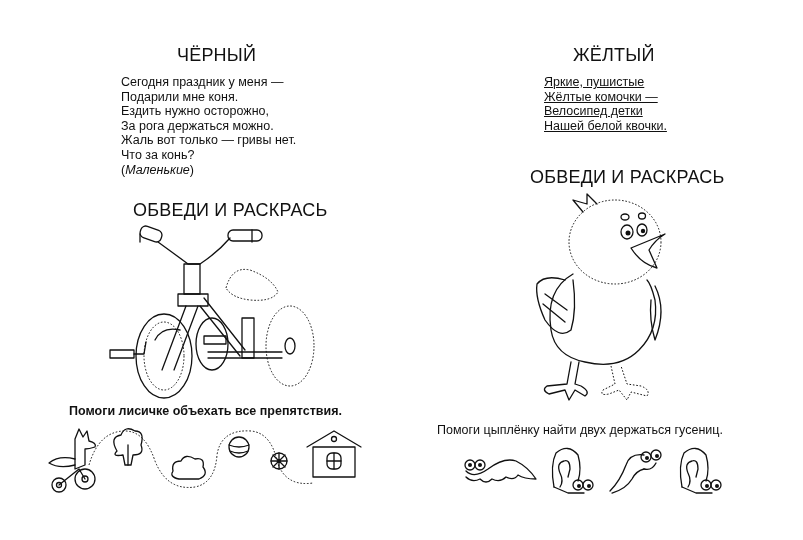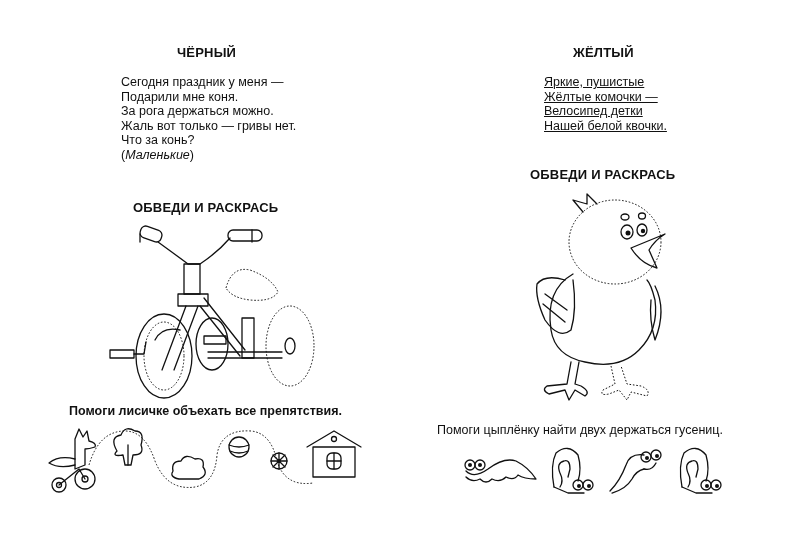"ЧЁРНЫЙ" .title { font-size: 13px -> 18px; font-weight: bold -> normal }
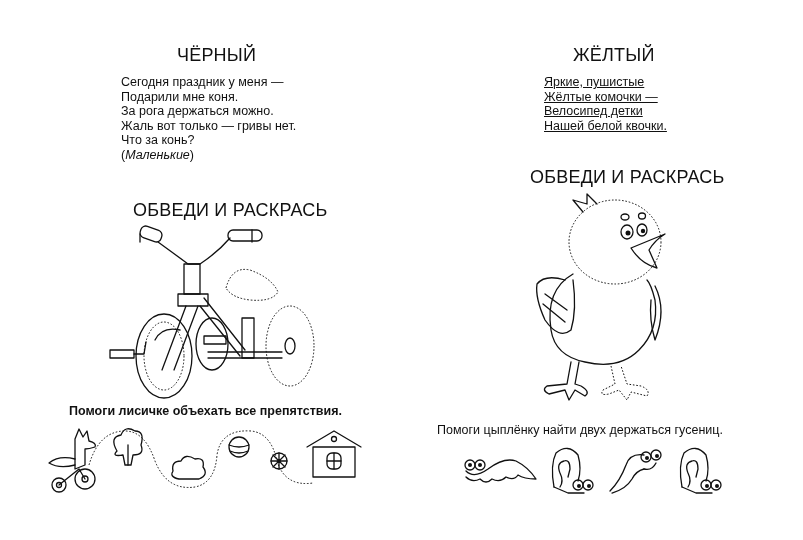"Ездить нужно осторожно," div { html: none -> <div>Ездить нужно осторожно,</div> }
